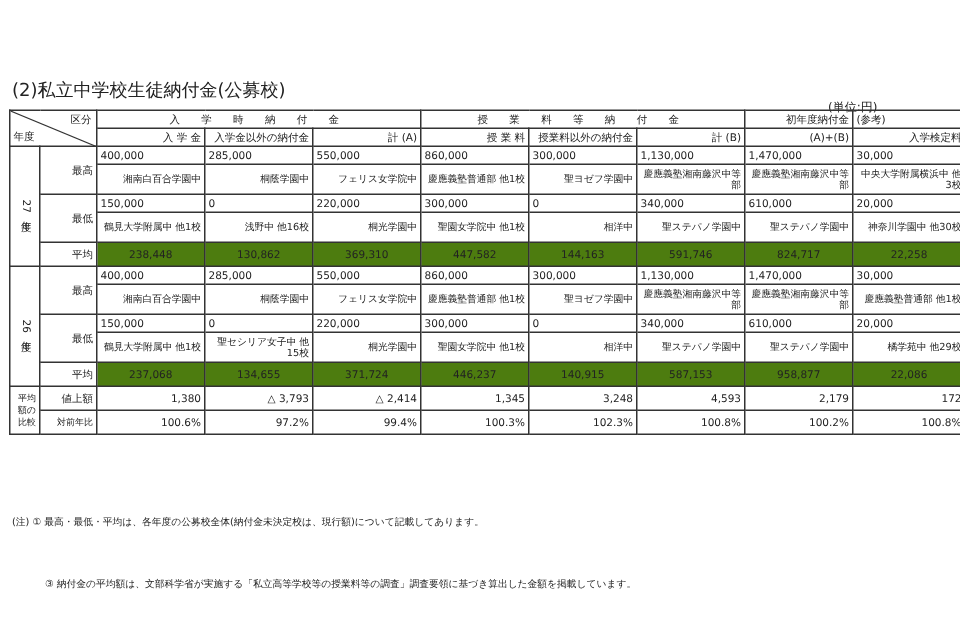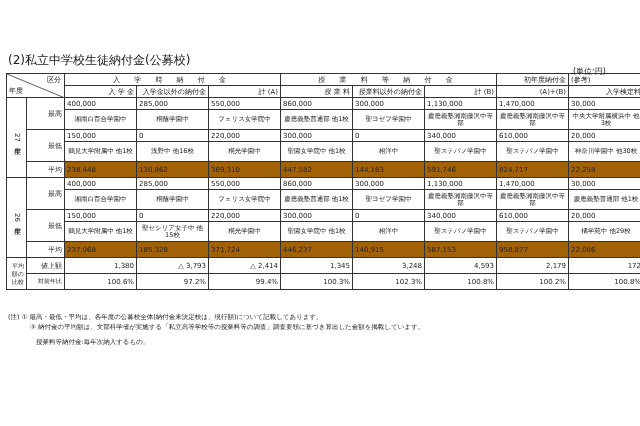"(単位:円)" .unit { left: 573px -> 552px }
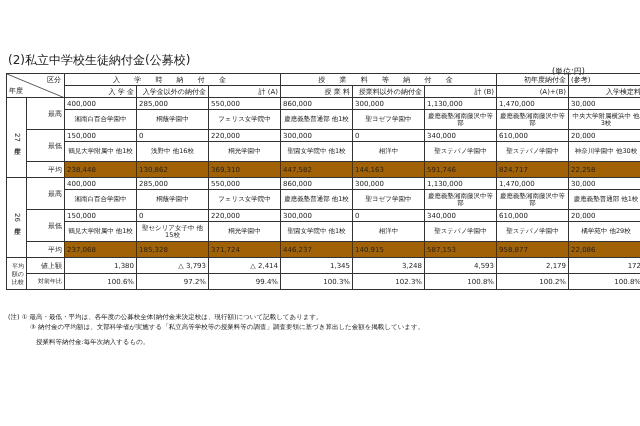"湘南白百合学園中" .name { text-align: center -> right }
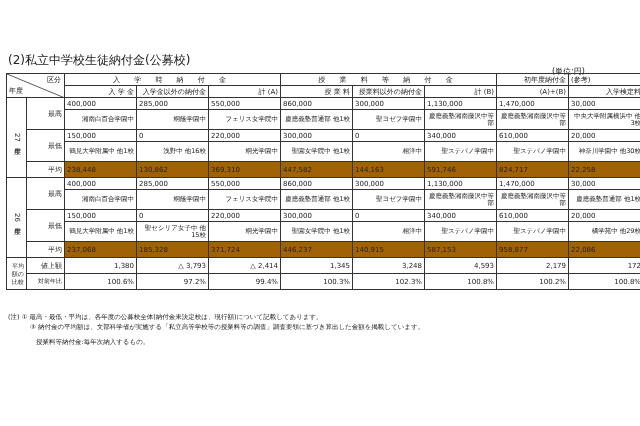"238,448" .avg td.v { background: #a16207 -> #4d7c0f; text-align: none -> center }
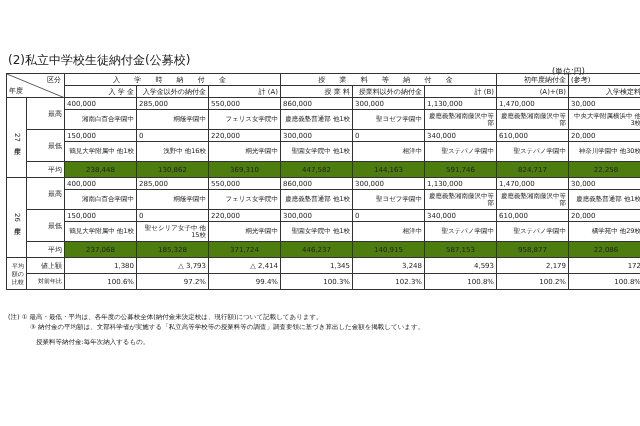"185,328" td.v { text: 185,328 -> 134,655 }
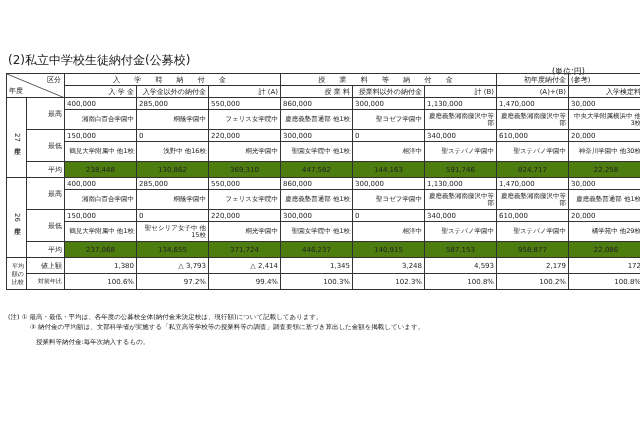"(注) ①" .notes div { margin-top: none -> 31px }
